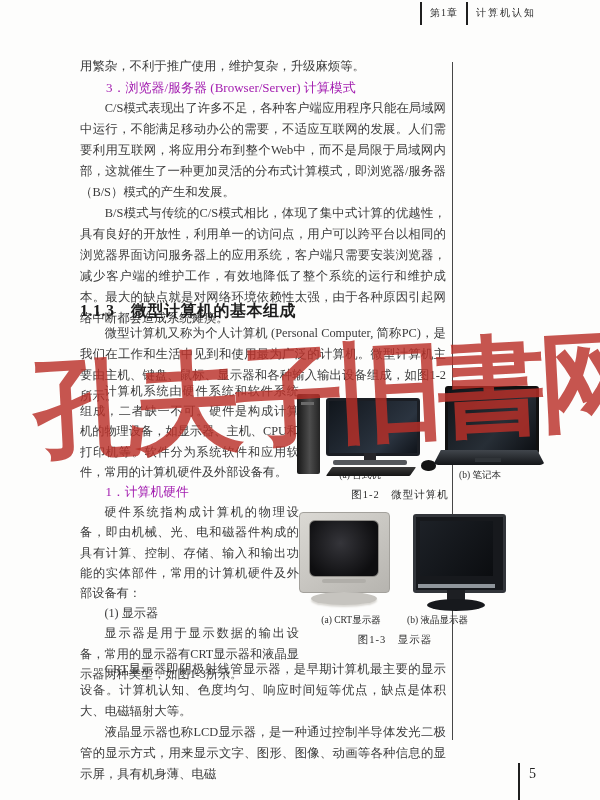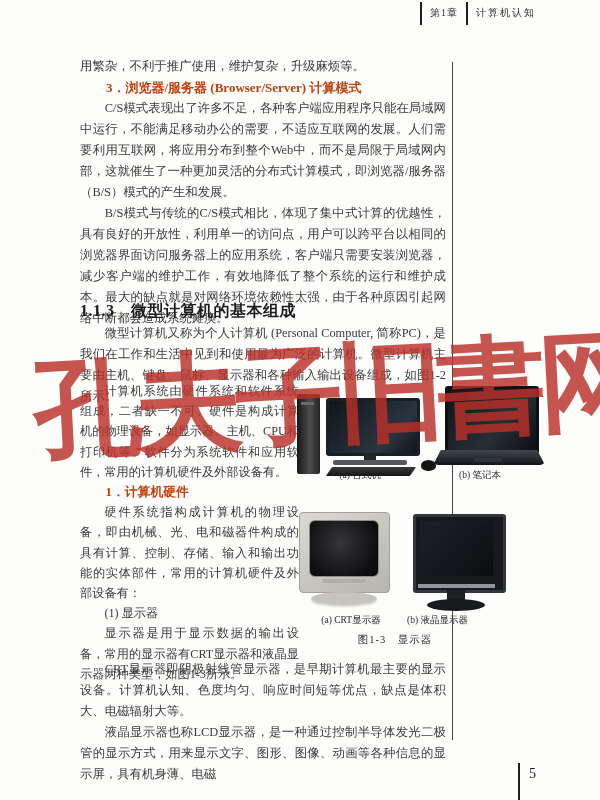"3．浏览器/服务器 (Browser/Server) 计算模式" .subhead { color: #c2410c -> #a21caf; font-weight: bold -> normal }
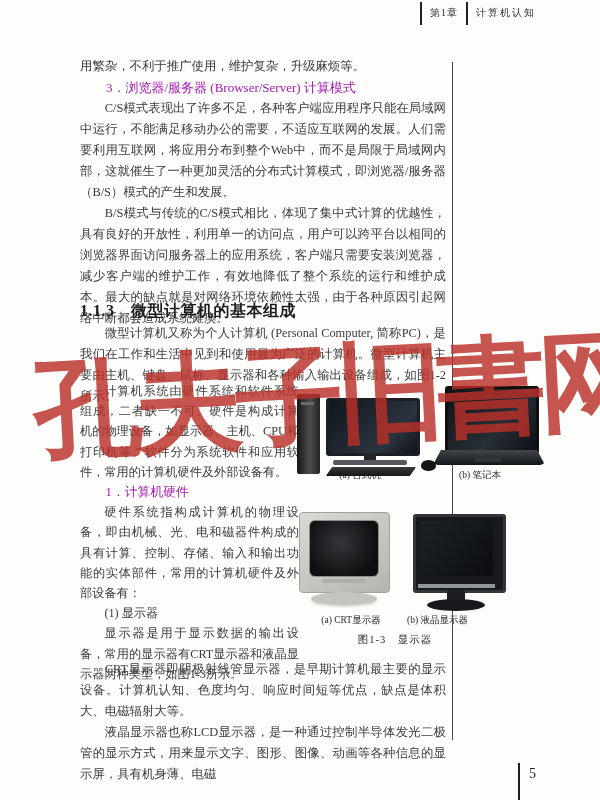"图1-2 微型计算机" div.fig-caption { html: none -> <div>图1-2 微型计算机</div> }
